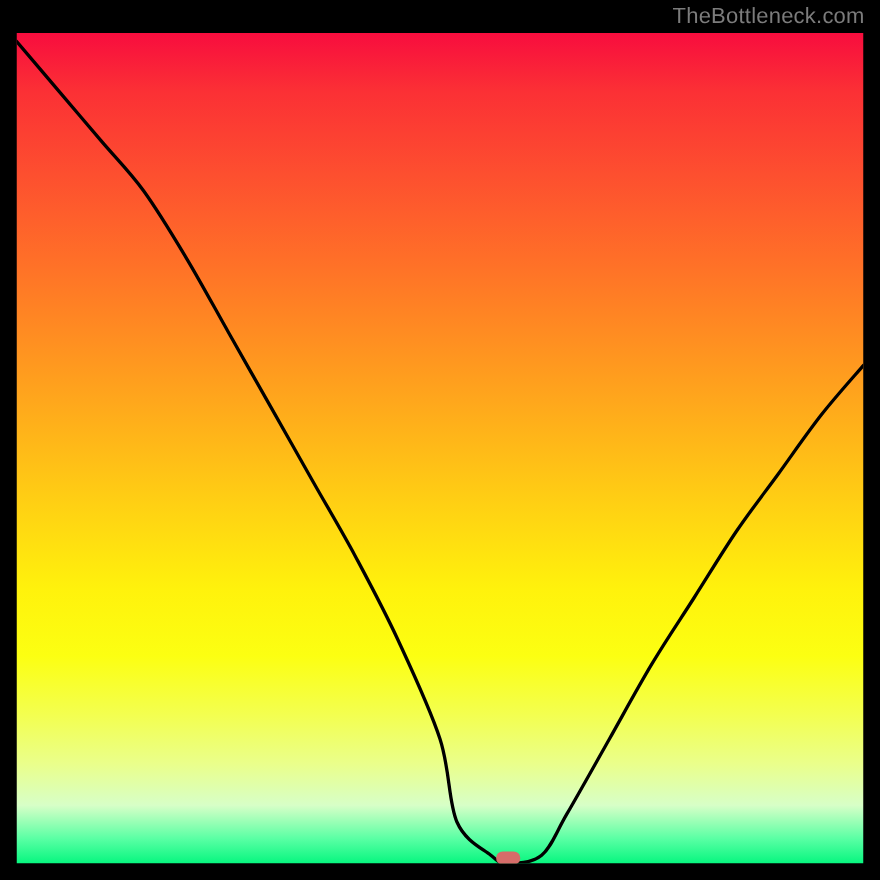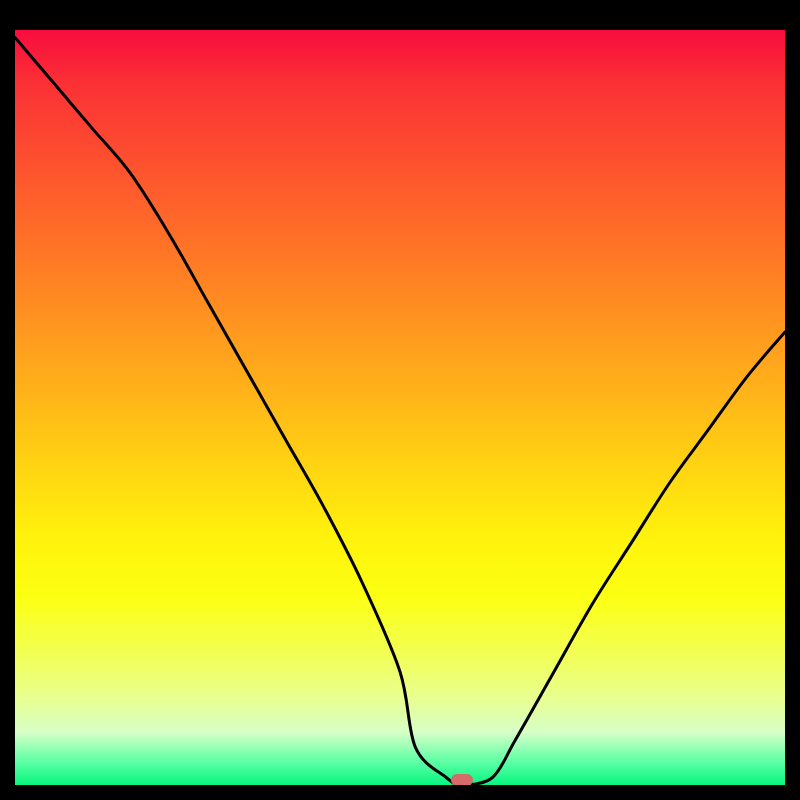"TheBottleneck.com" div.watermark { html: none -> <div>TheBottleneck.com</div> }
